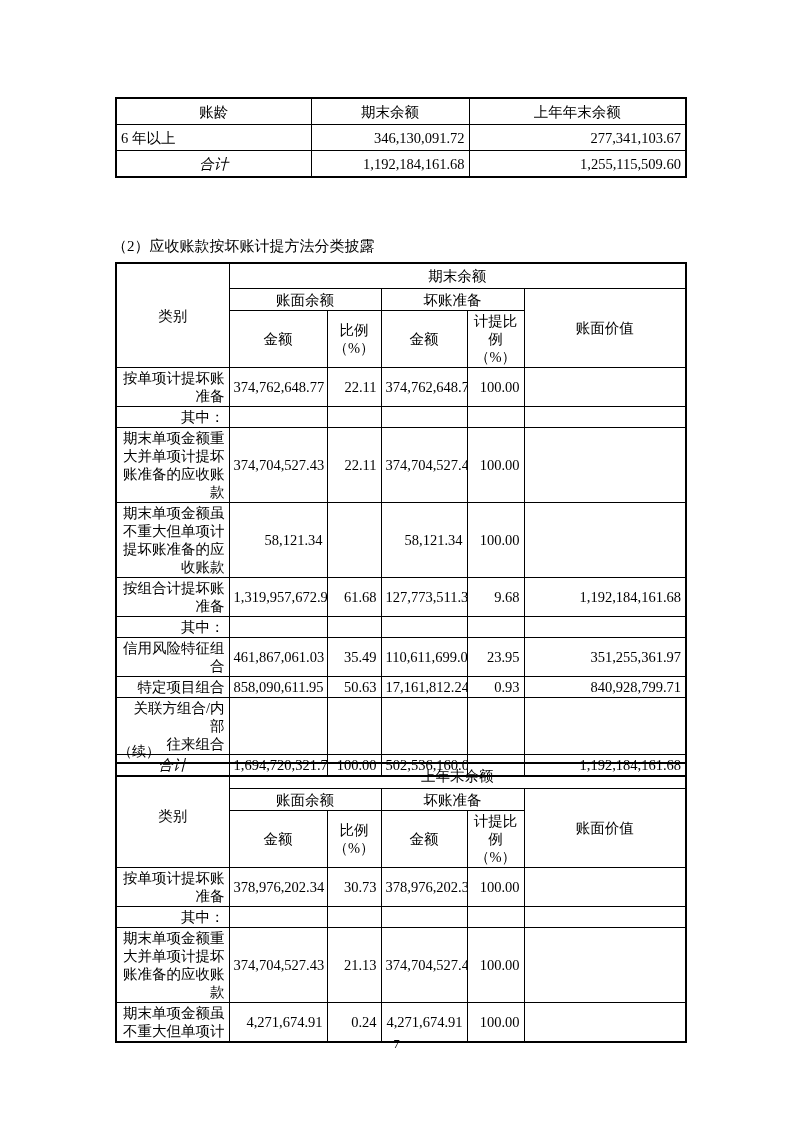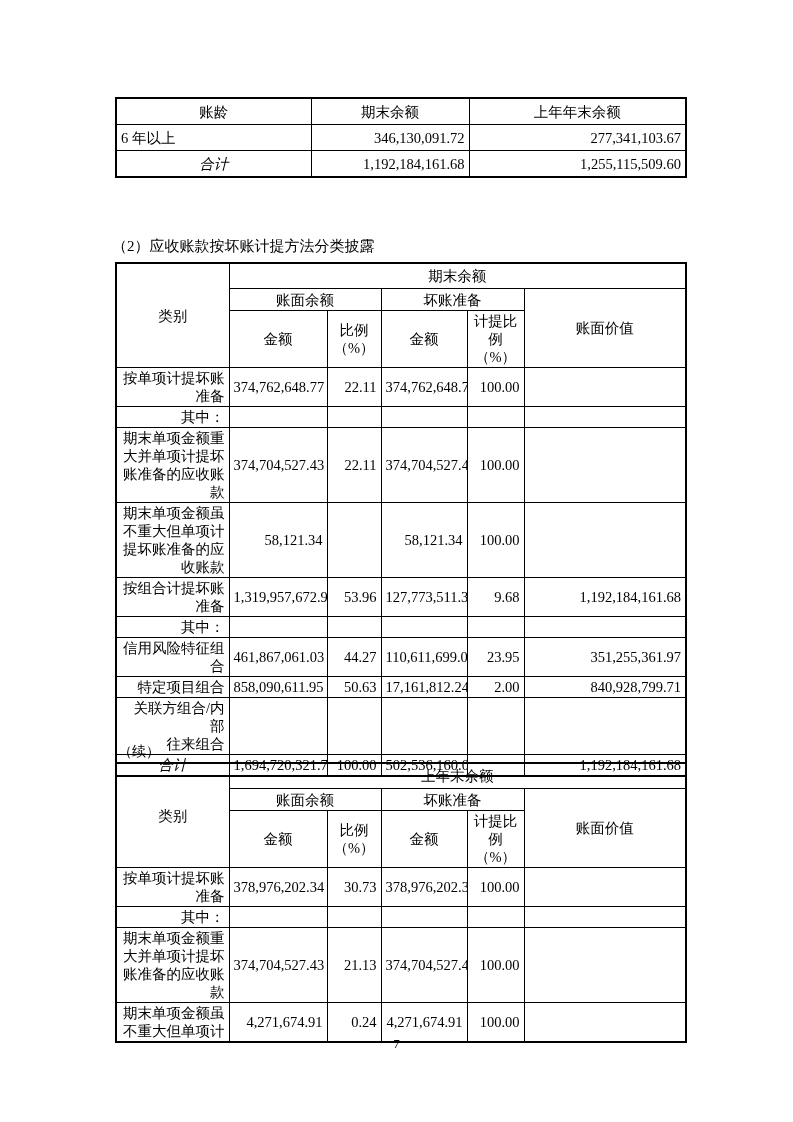"53.96" td.num { text: 53.96 -> 61.68 }
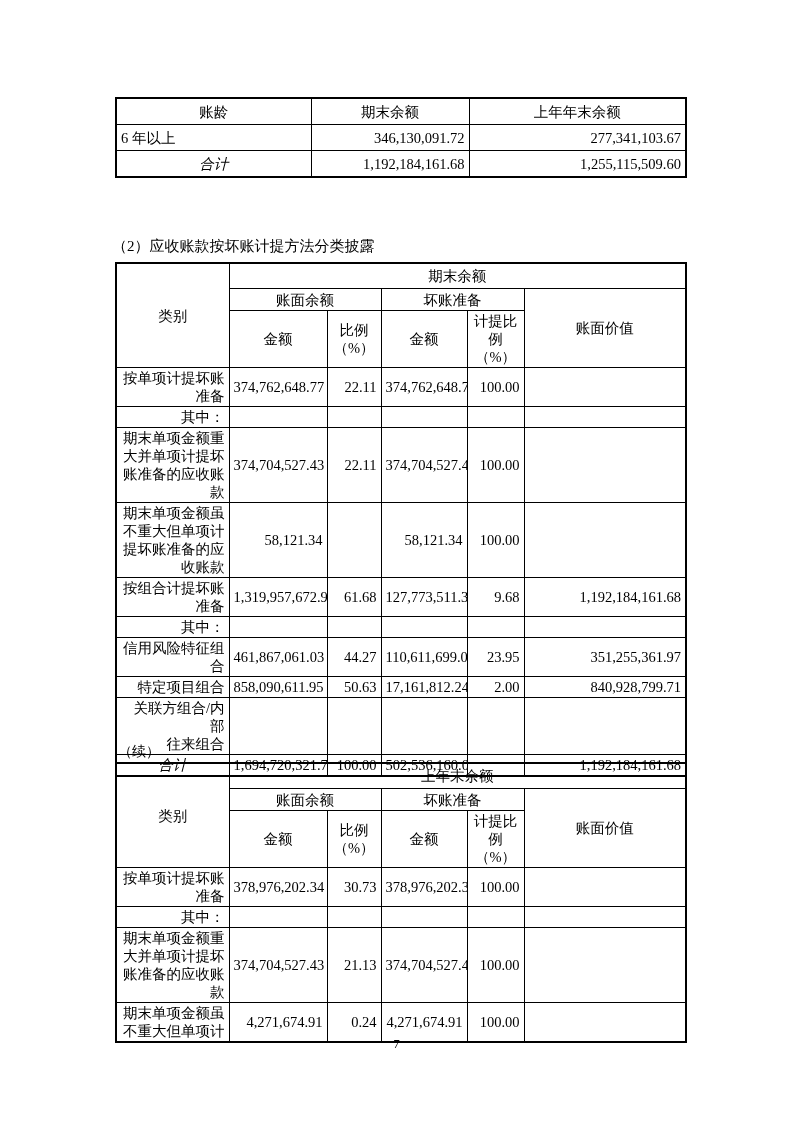"44.27" td.num { text: 44.27 -> 35.49 }
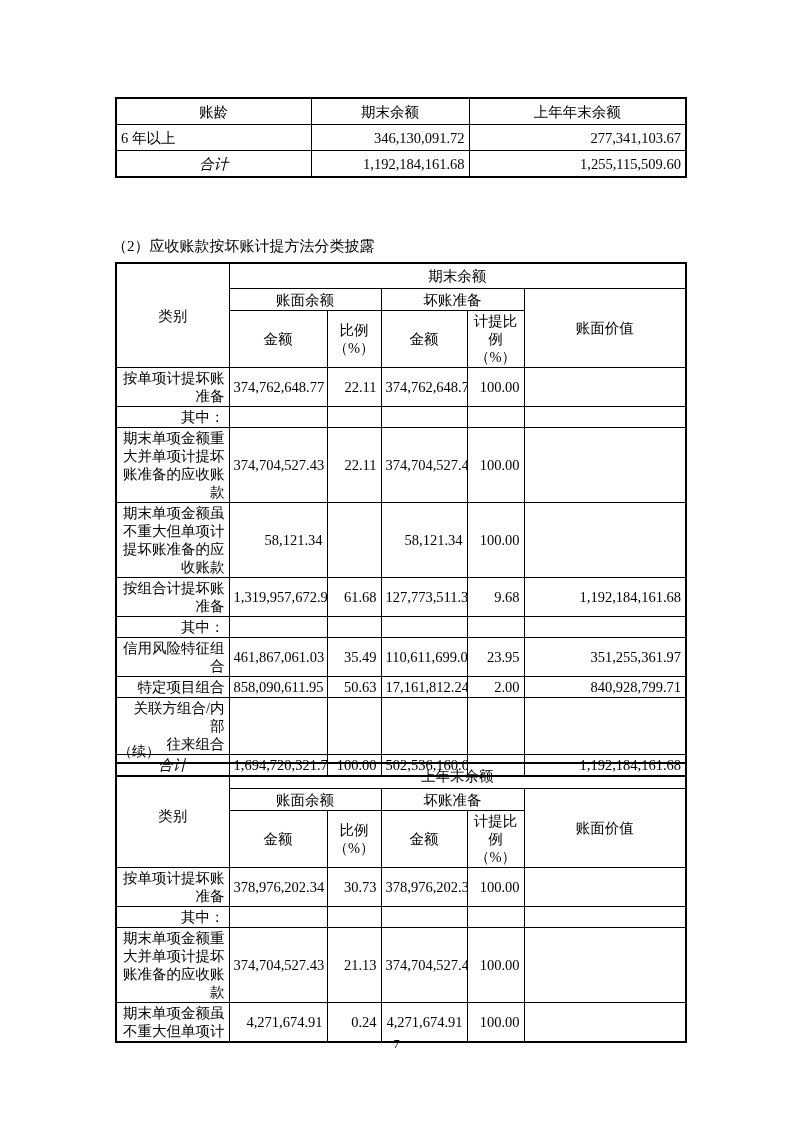"2.00" td.num { text: 2.00 -> 0.93 }
